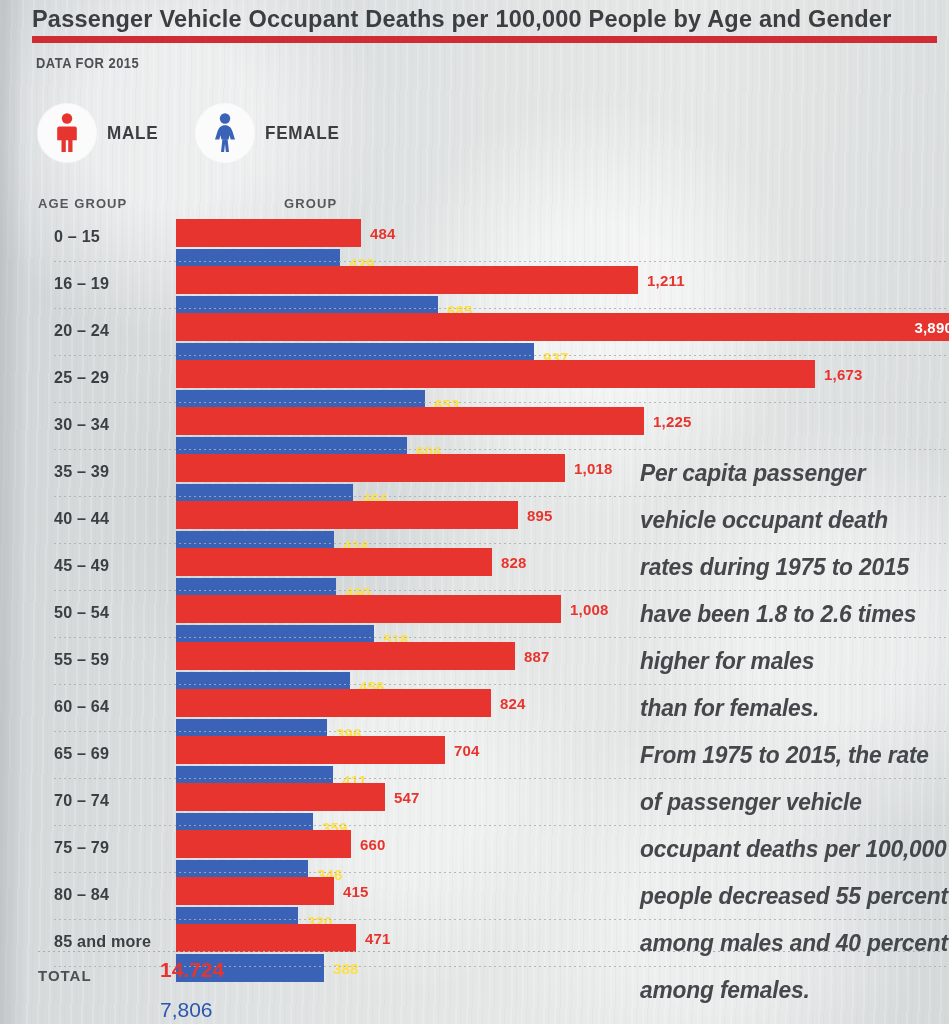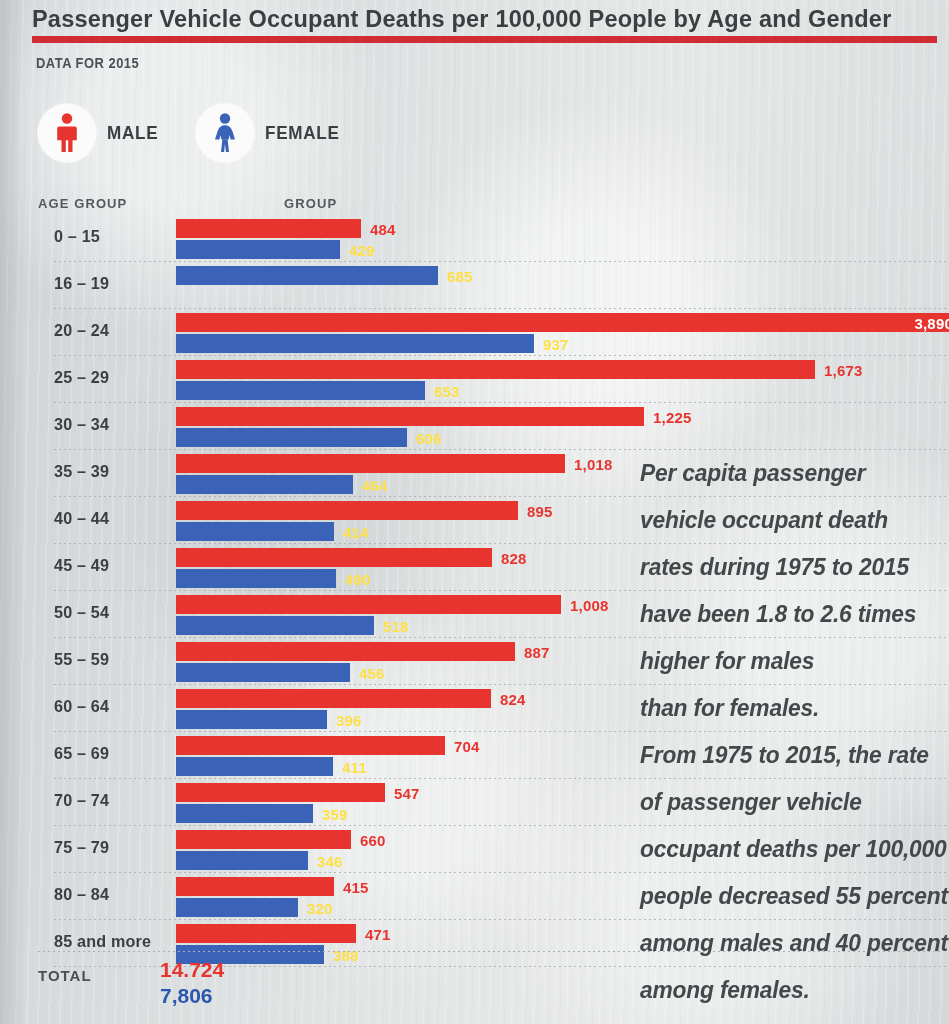"484" .bar { height: 19px -> 28px }
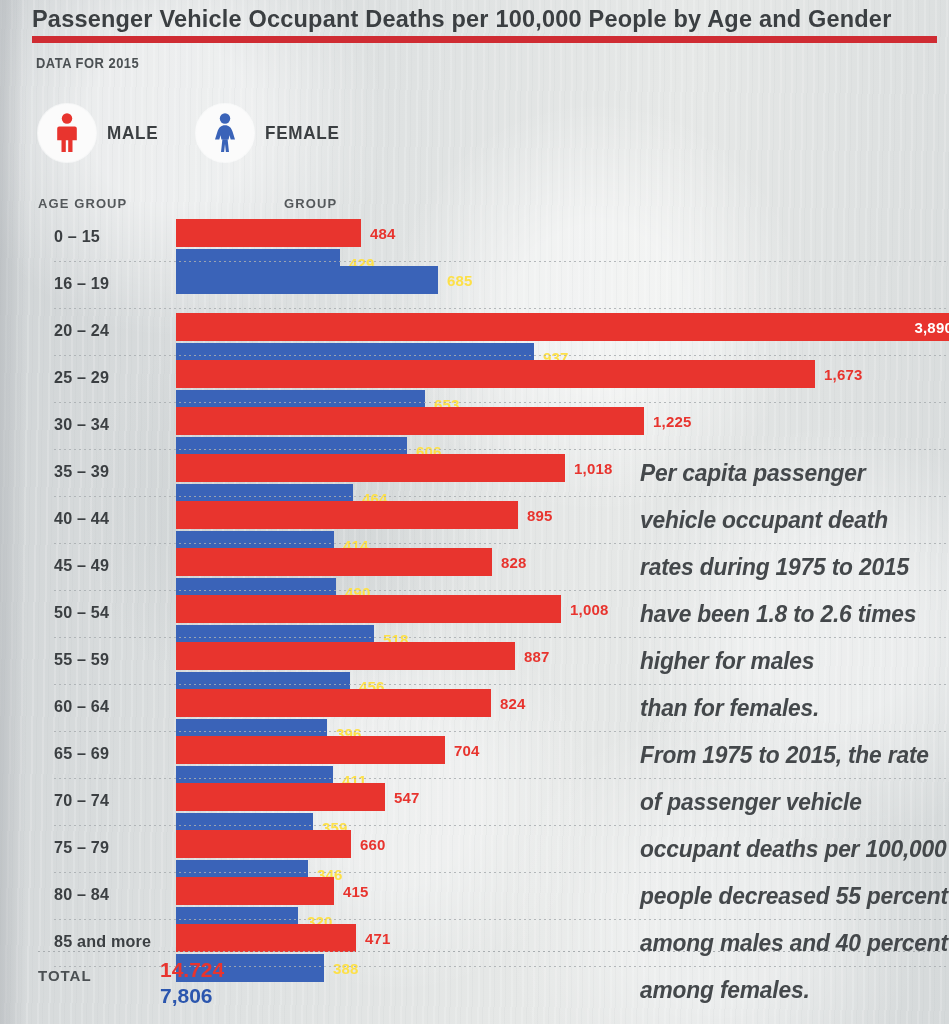"1,211" div.bar { html: none -> <div> <span>1,211</span> </div> }
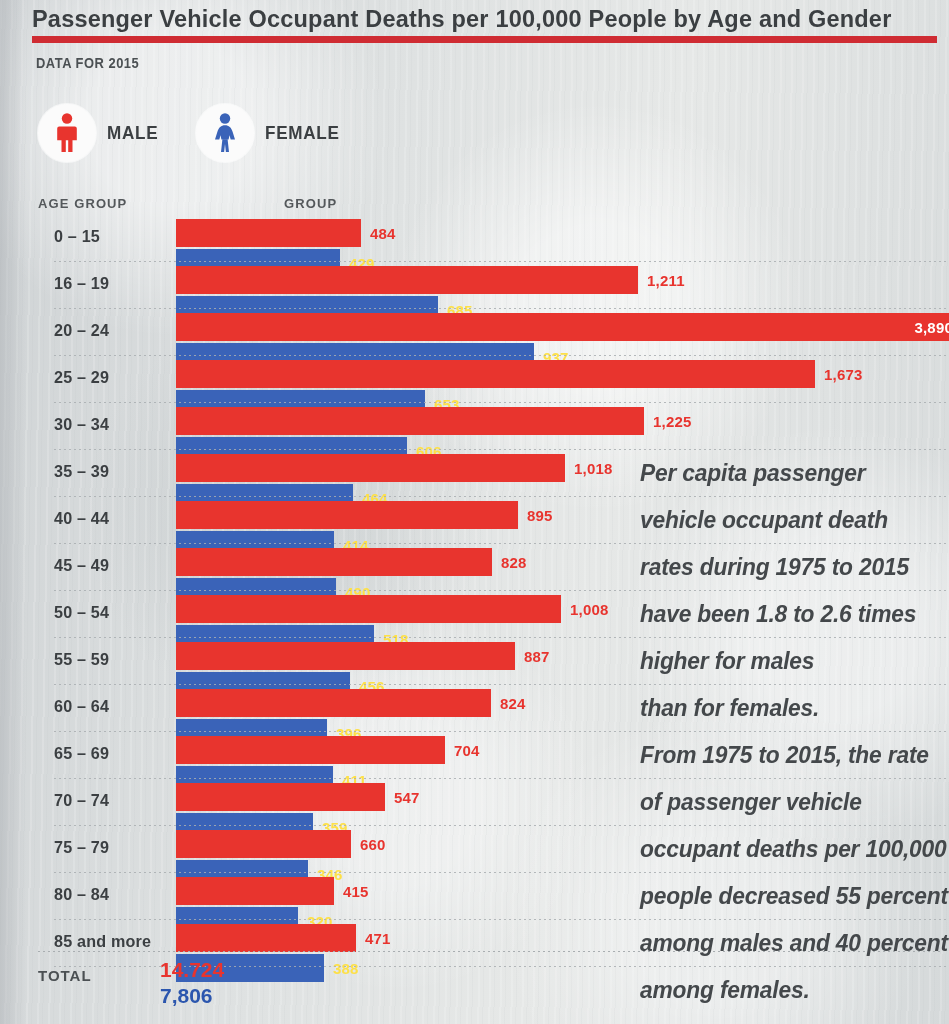"7,806" .total-f { font-weight: bold -> normal; top: 33px -> 47px }
